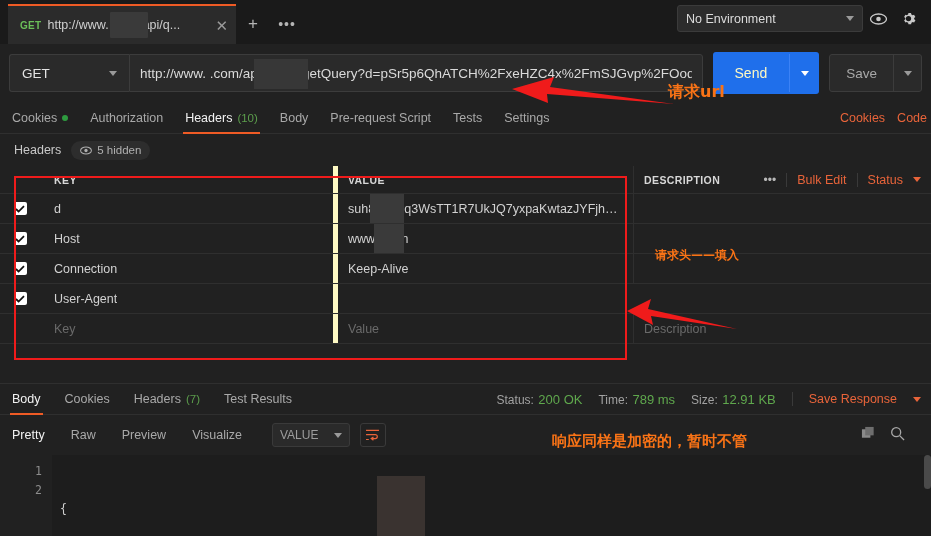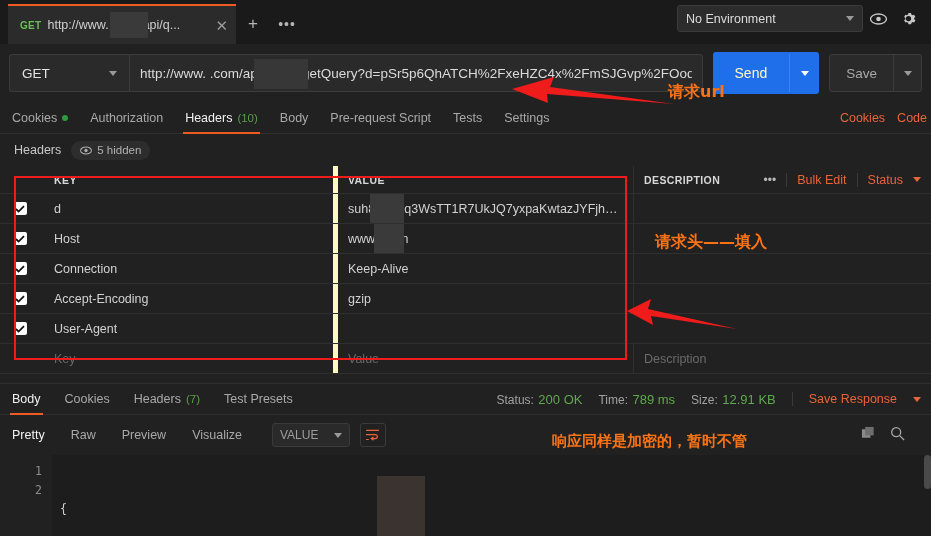"请求头——填入" div.anno-text { font-size: 16px -> 12px; top: 232px -> 247px }
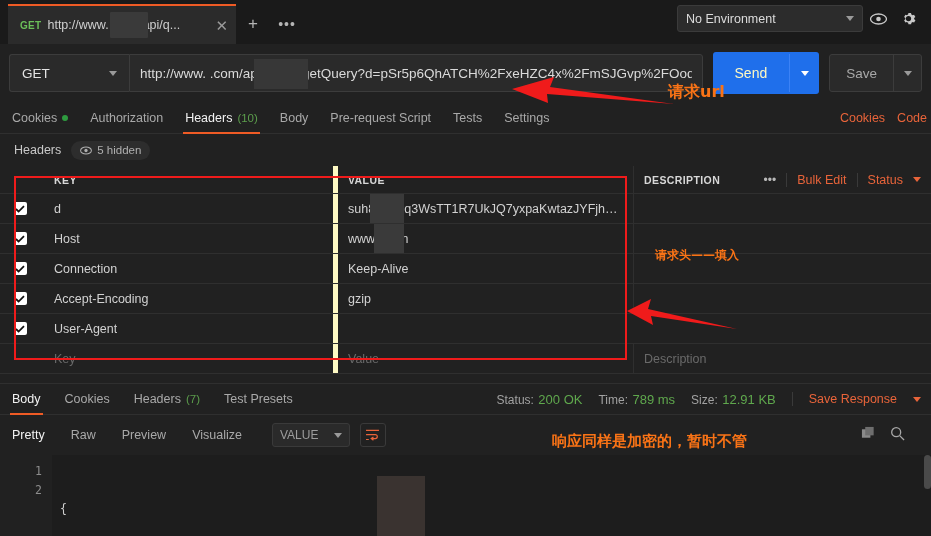"Accept-Encoding" div.hrow { html: <div> <div> <span> <svg> <path></path> </svg> </span> </div> <div> <span>Accept-Encoding</span> </div> <div> <span>gzip</span> </div> <div> <span></span> </div> </div> -> none }
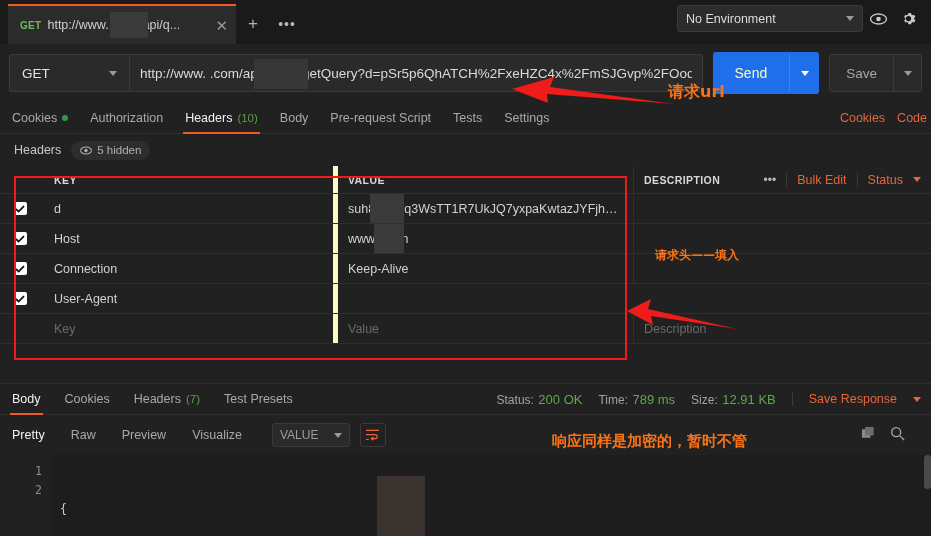"Test Presets" span { text: Presets -> Results }
